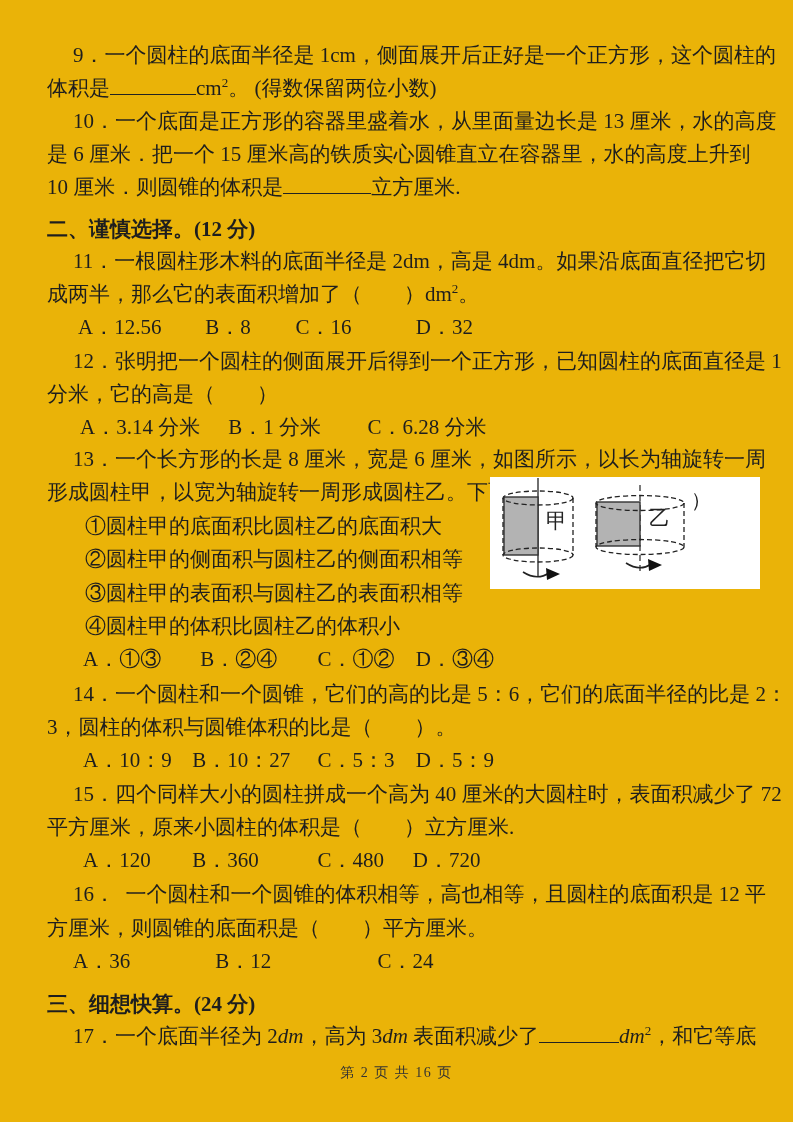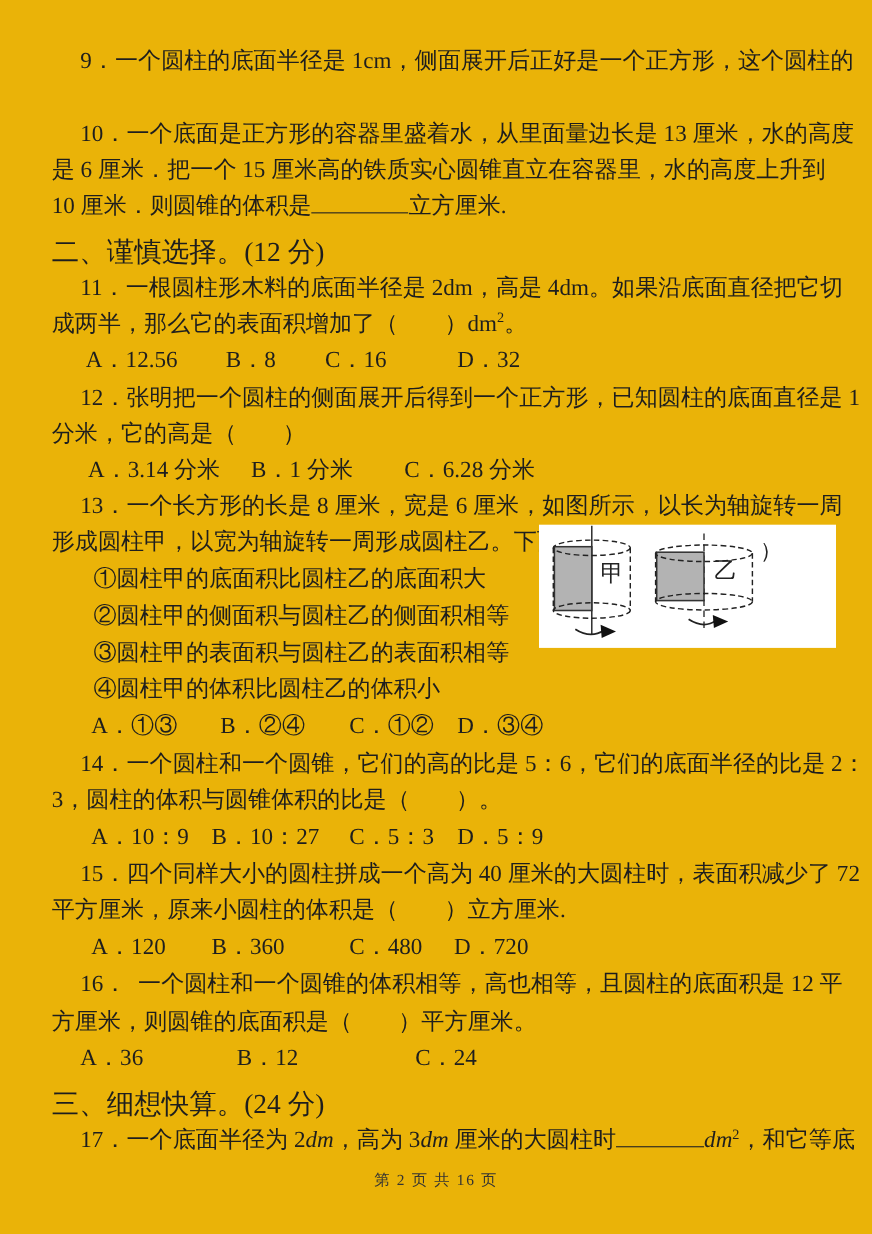"体积是 cm2。 (得数保留两位小数)" div.ln { html: none -> <div><span>体积是</span><span></span><span>cm</span><sup>2</sup><span>。 (得数保留两位小数)</span></div> }
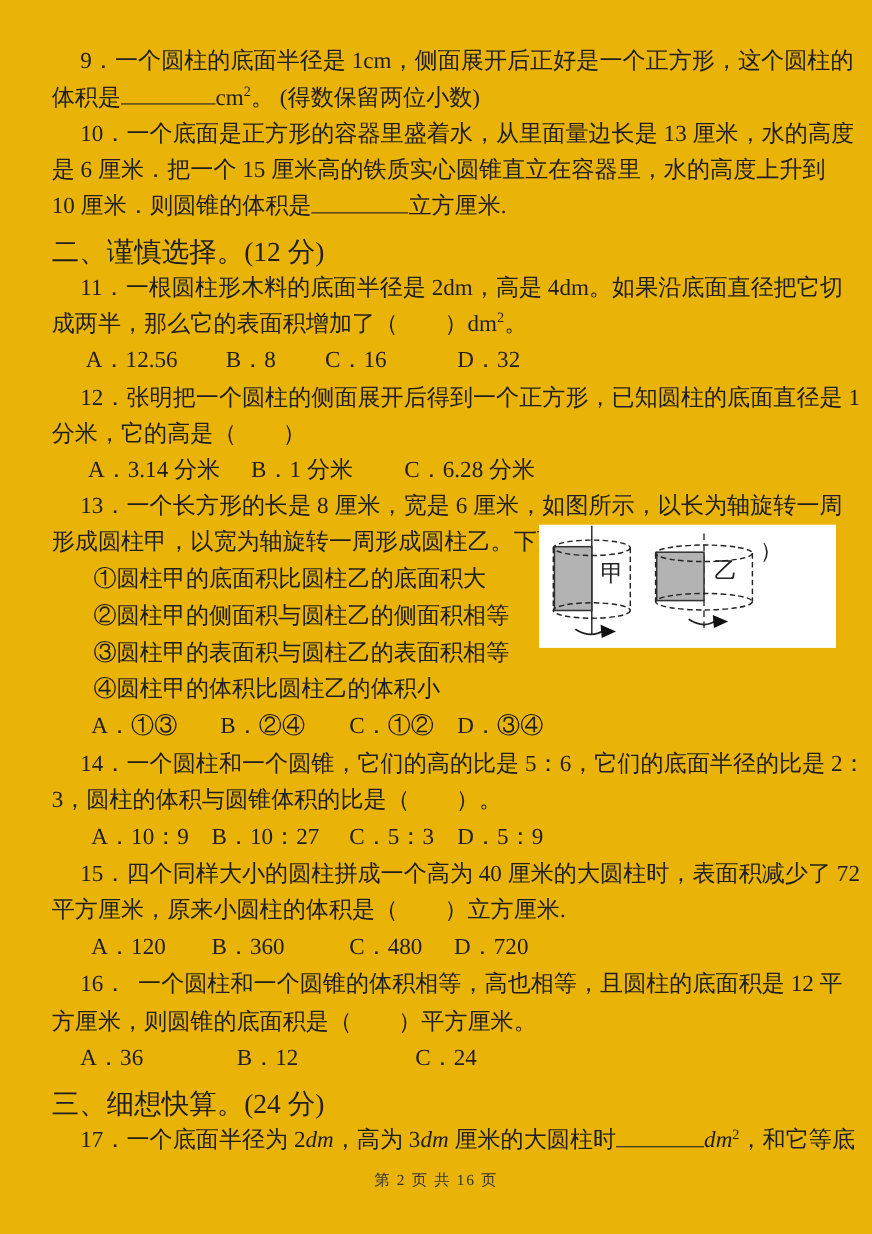"二、谨慎选择。(12 分)" .heading { font-size: 25px -> 21px; font-weight: normal -> bold }
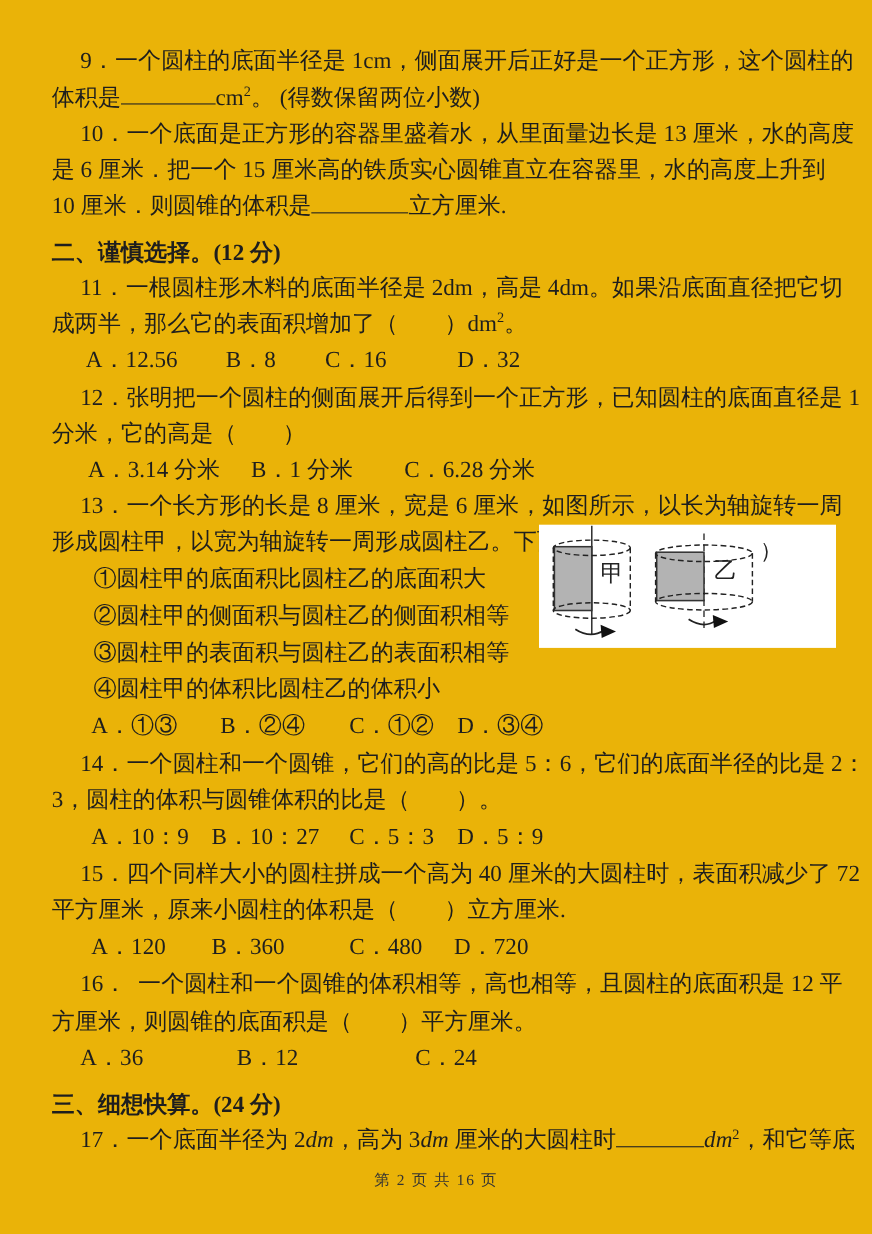"厘米的大圆柱时" span { text: 厘米的大圆柱时 -> 表面积减少了 }
